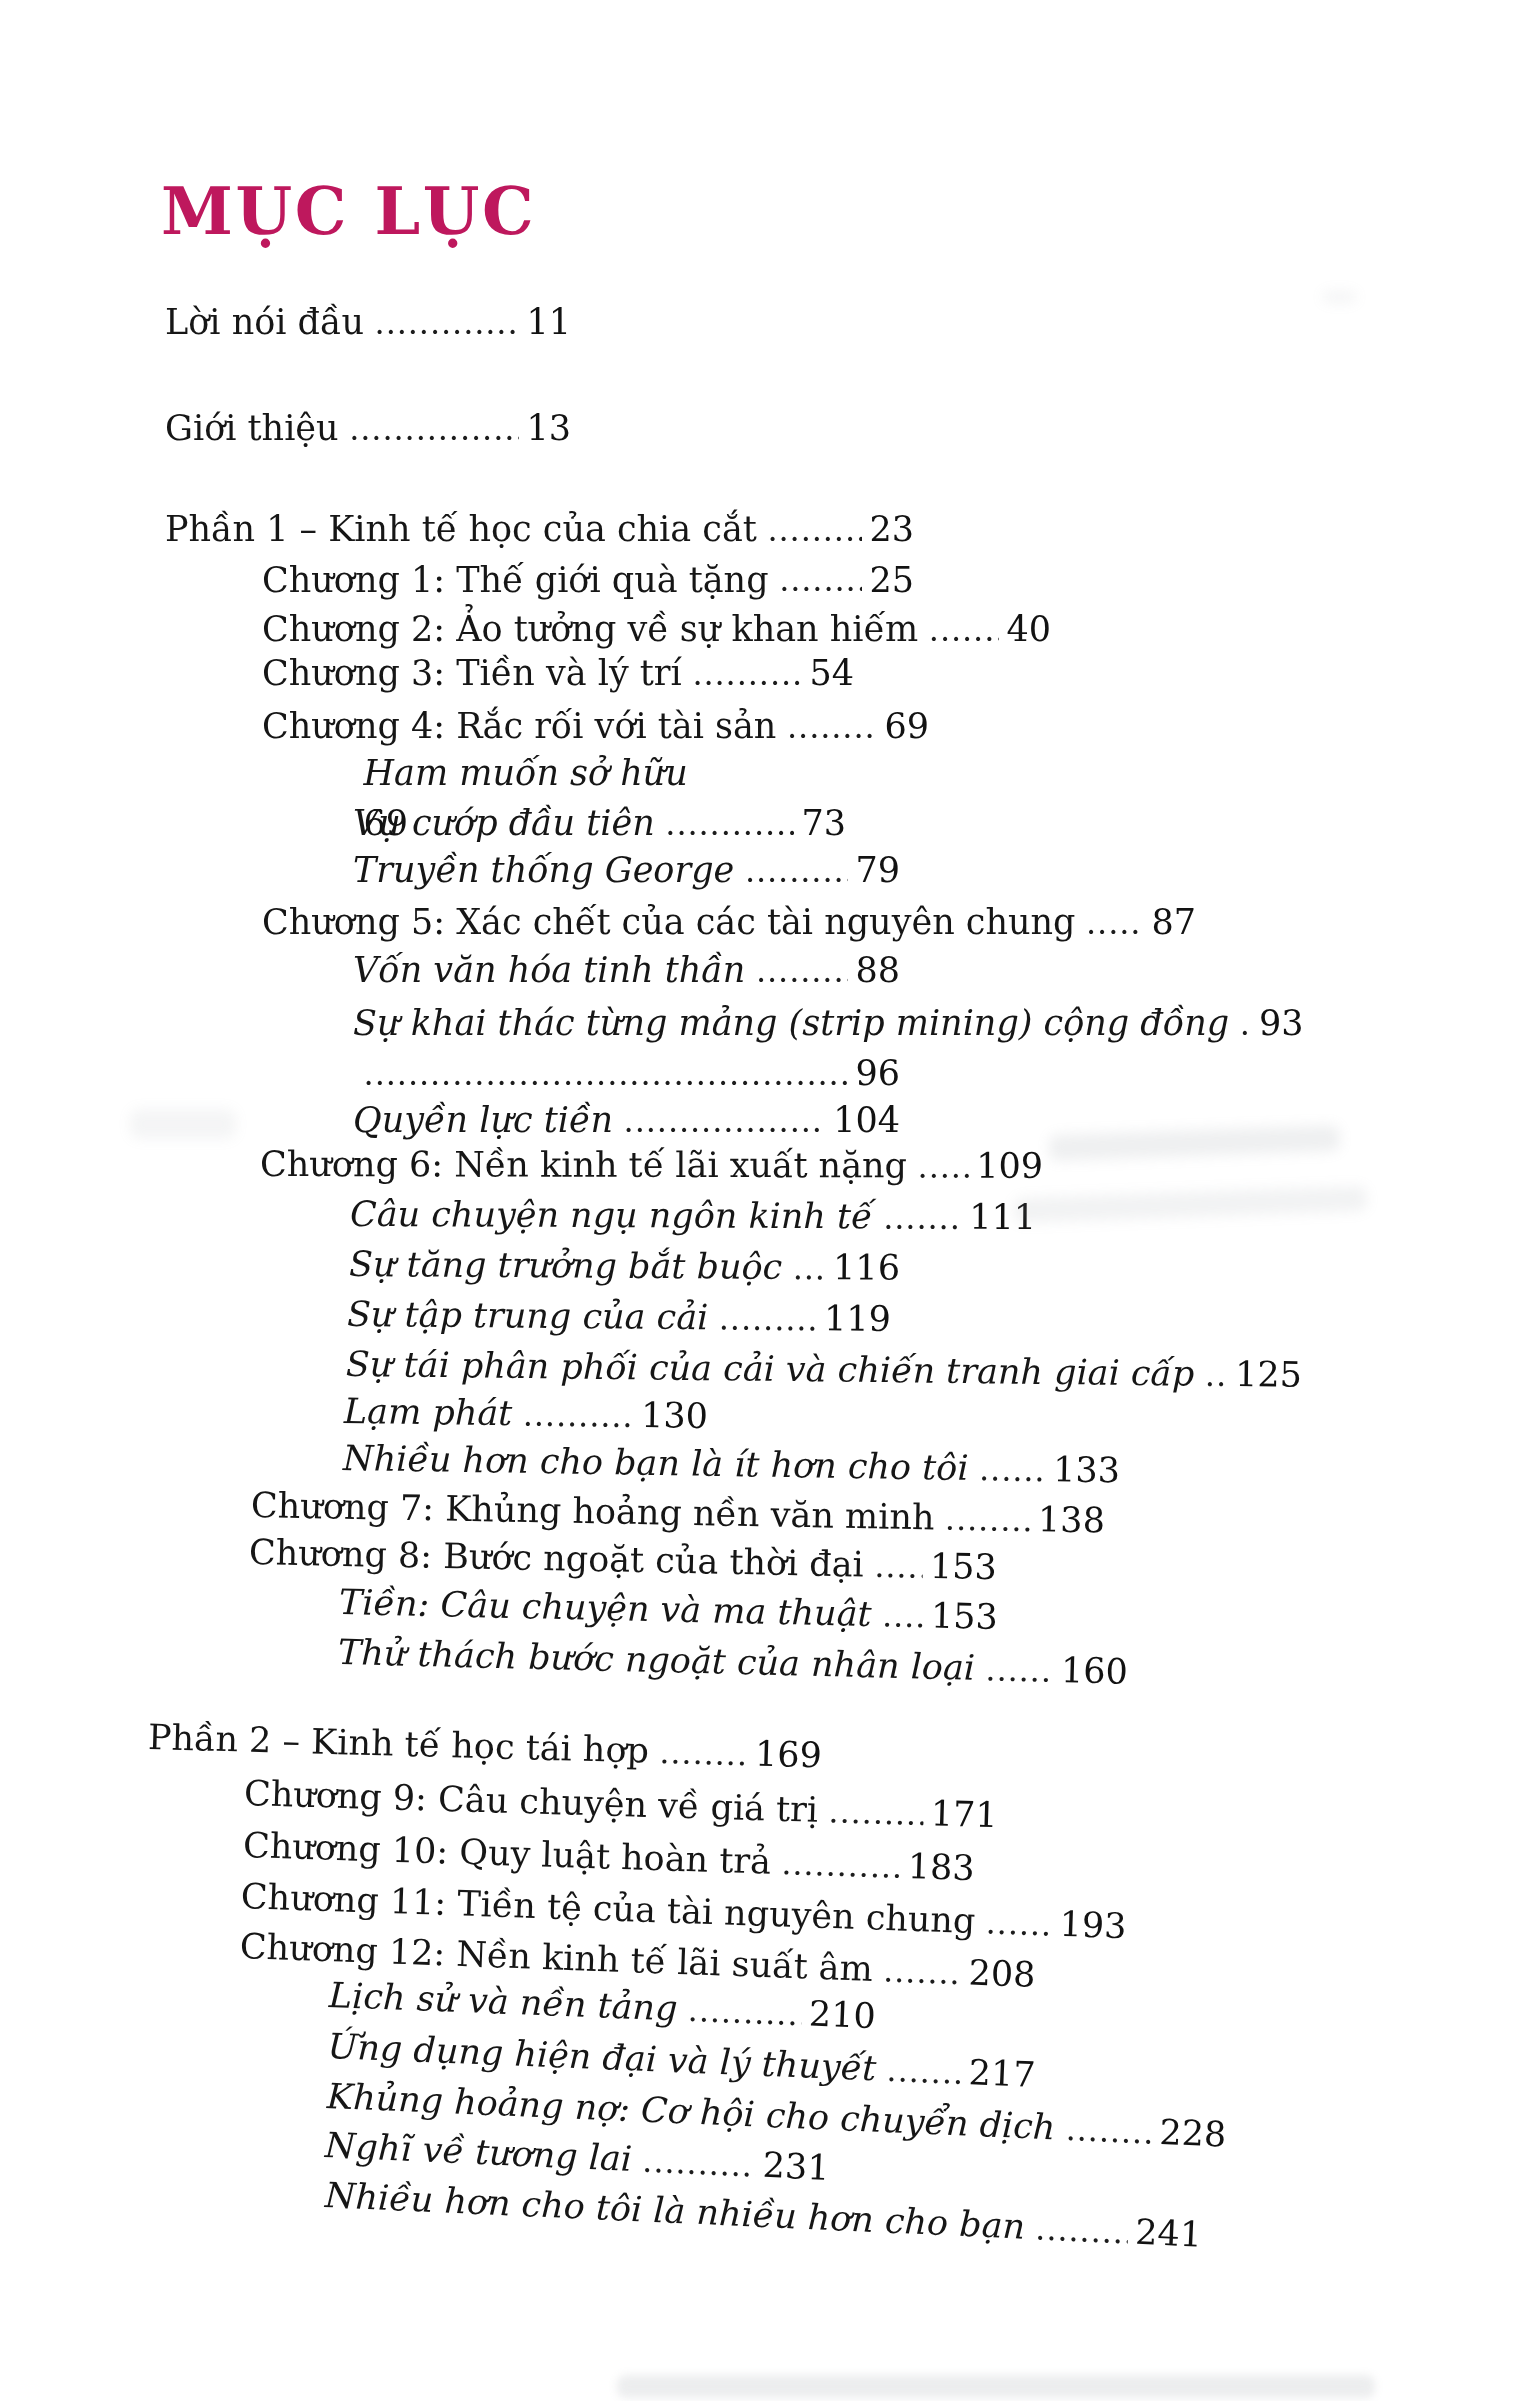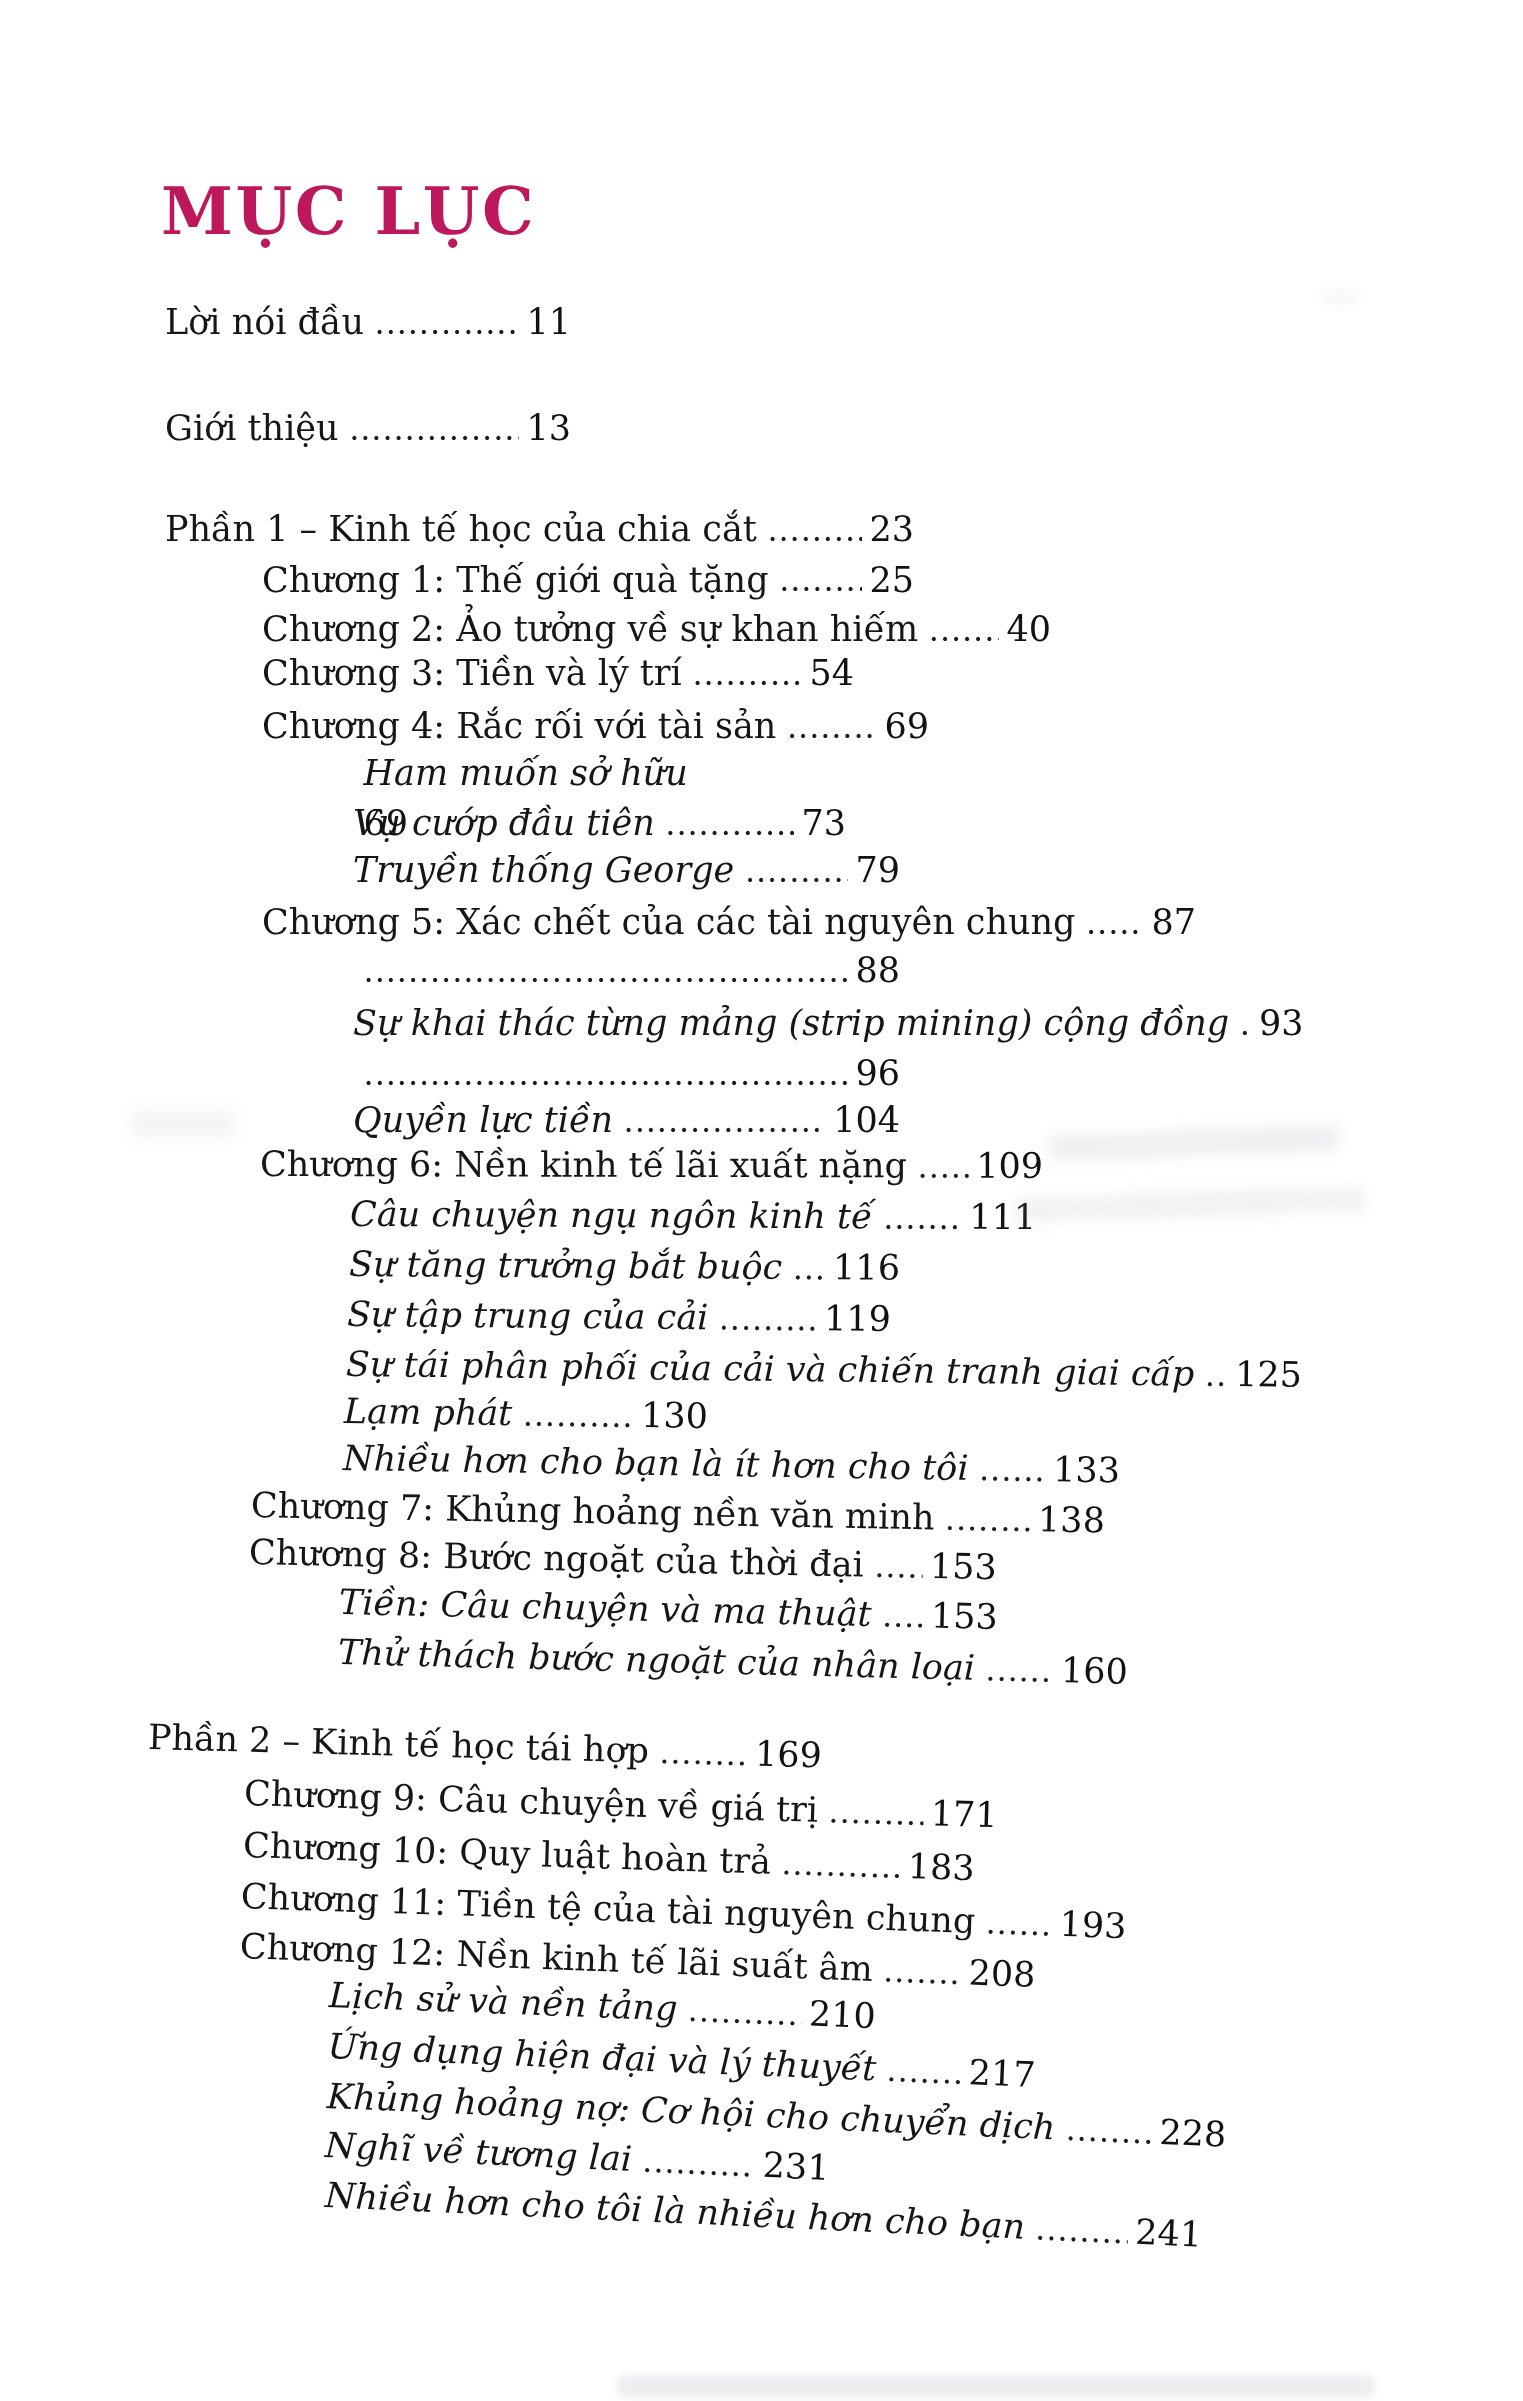"Vốn văn hóa tinh thần" span.label { html: none -> <span>Vốn văn hóa tinh thần</span> }
